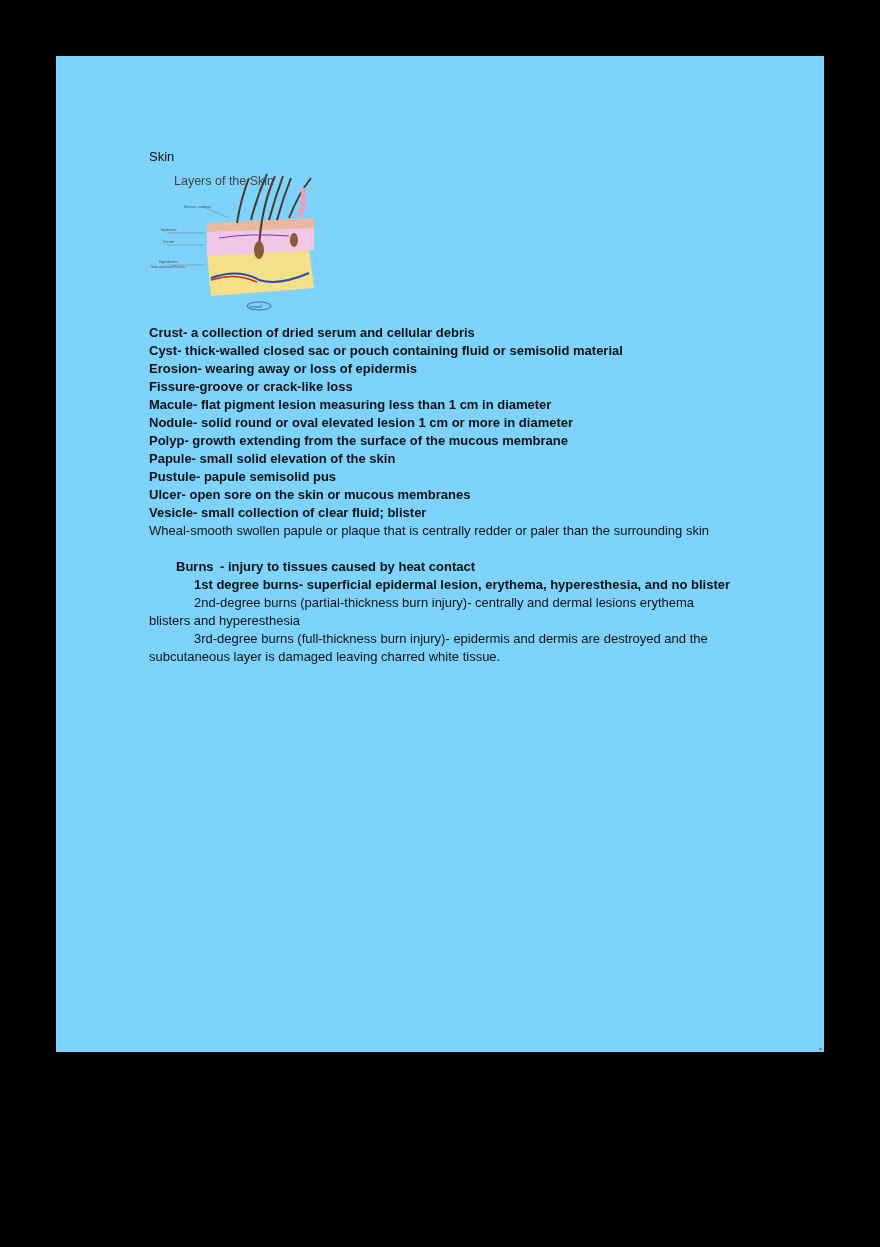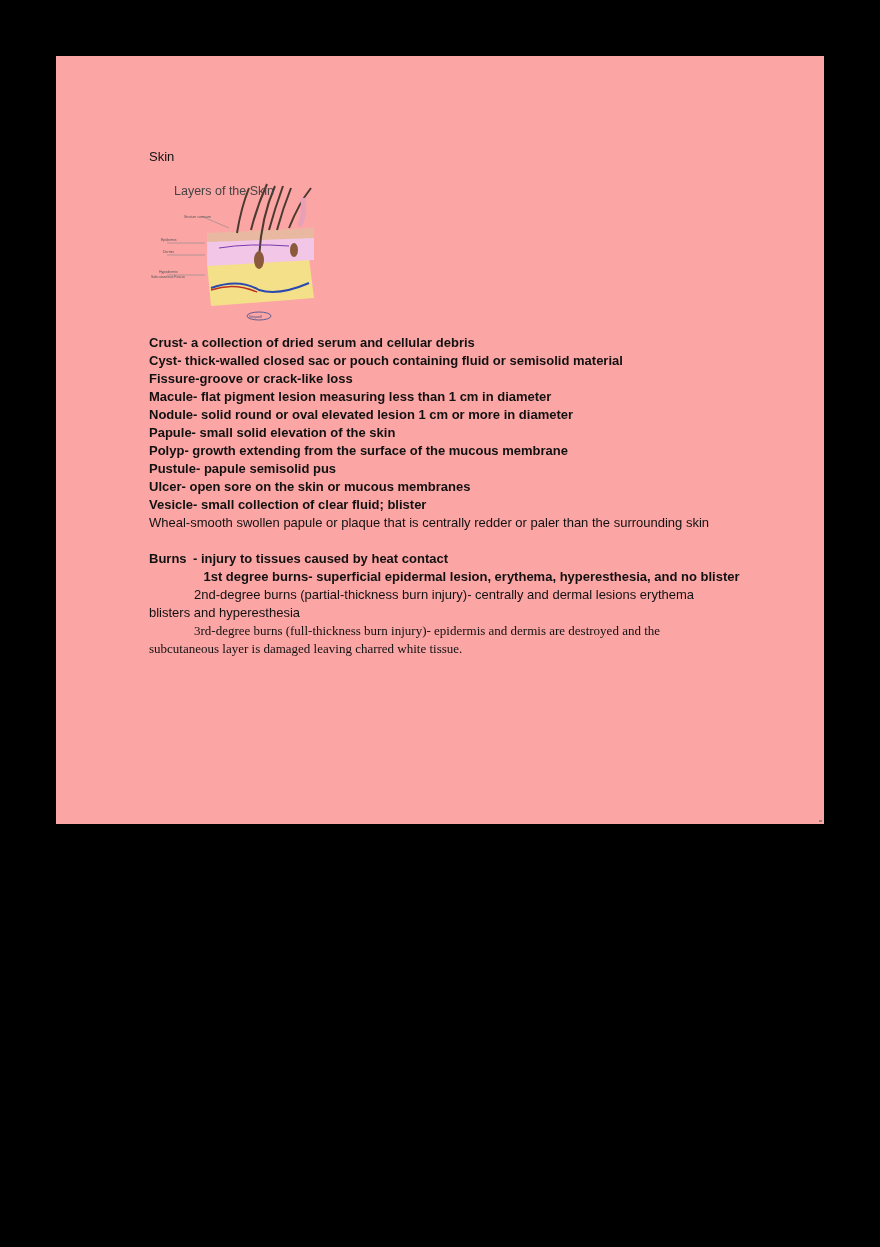"Skin" .page { background: #fca5a5 -> #7dd3fc; height: 768px -> 996px }
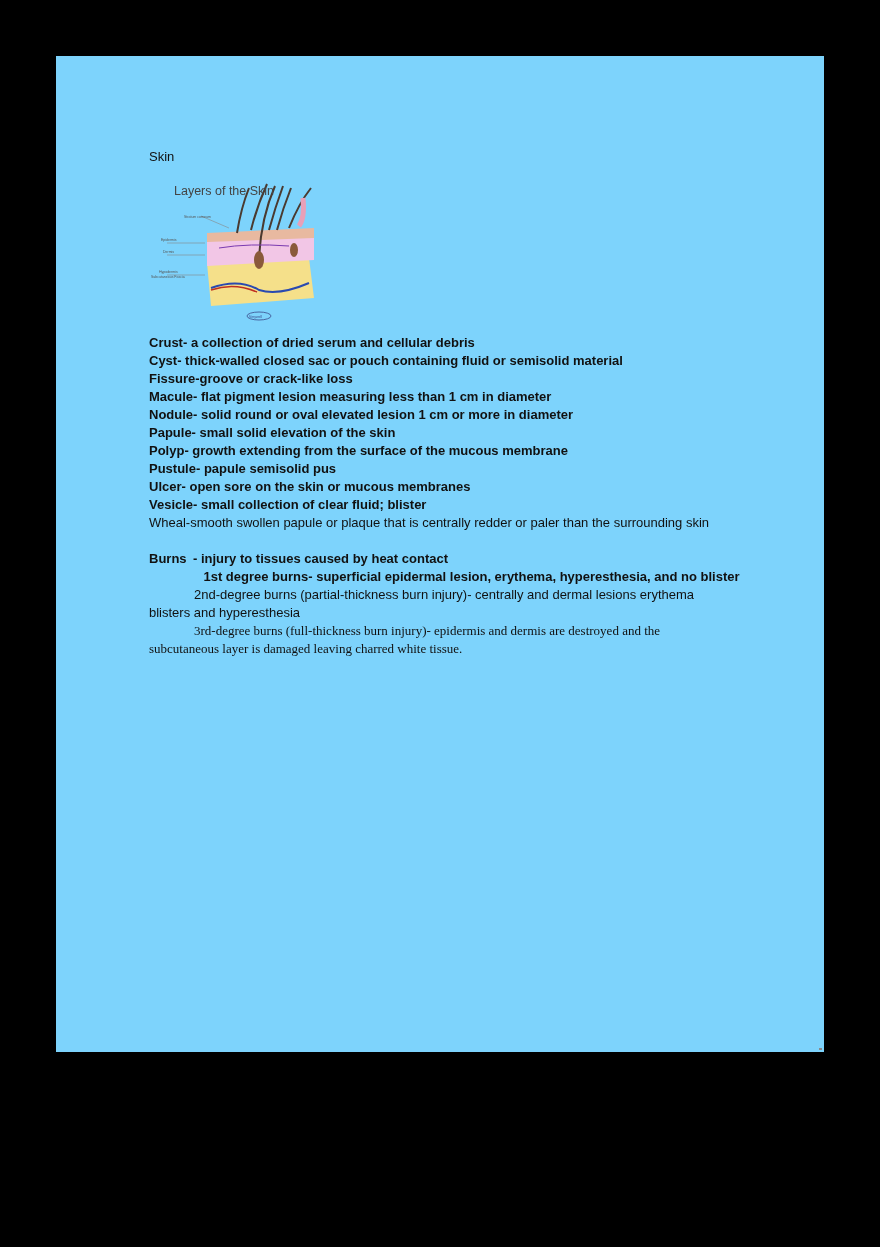"Layers of the Skin" .figure { margin-top: 12px -> 2px }
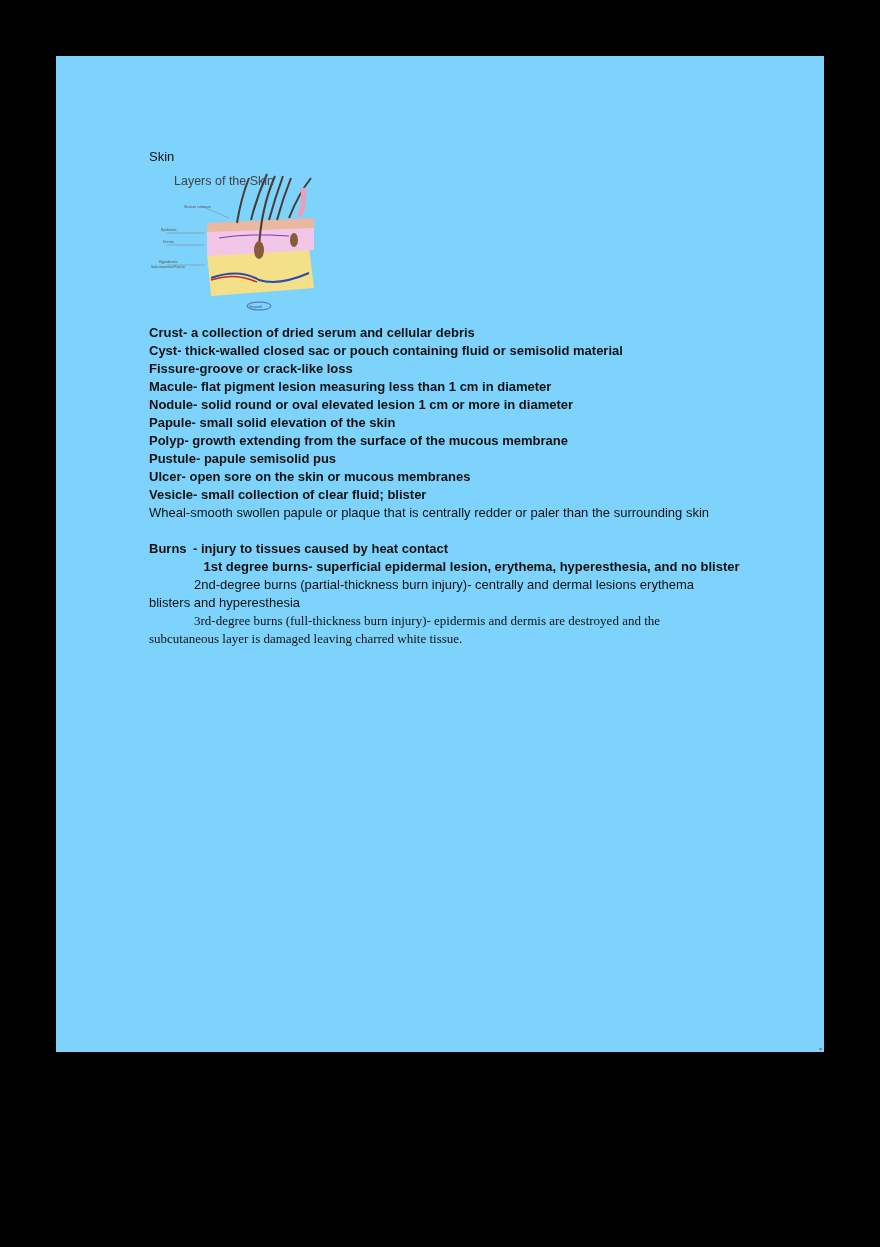"Erosion- wearing away or loss" div.line { html: none -> <div>Erosion- wearing away or loss of epidermis</div> }
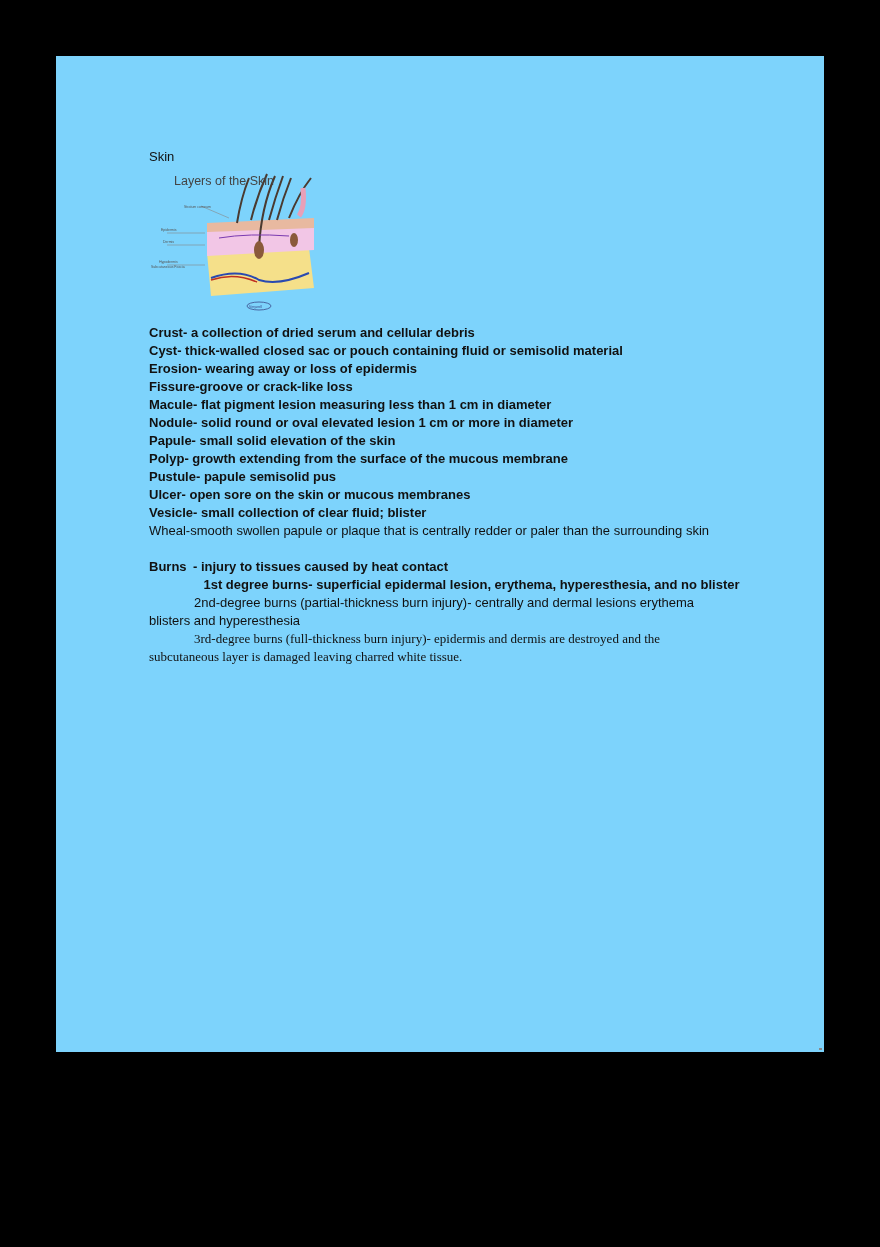"Papule- small solid elevation of" div.line { order: before "Polyp- growth extending from the" -> after "Polyp- growth extending from the" }
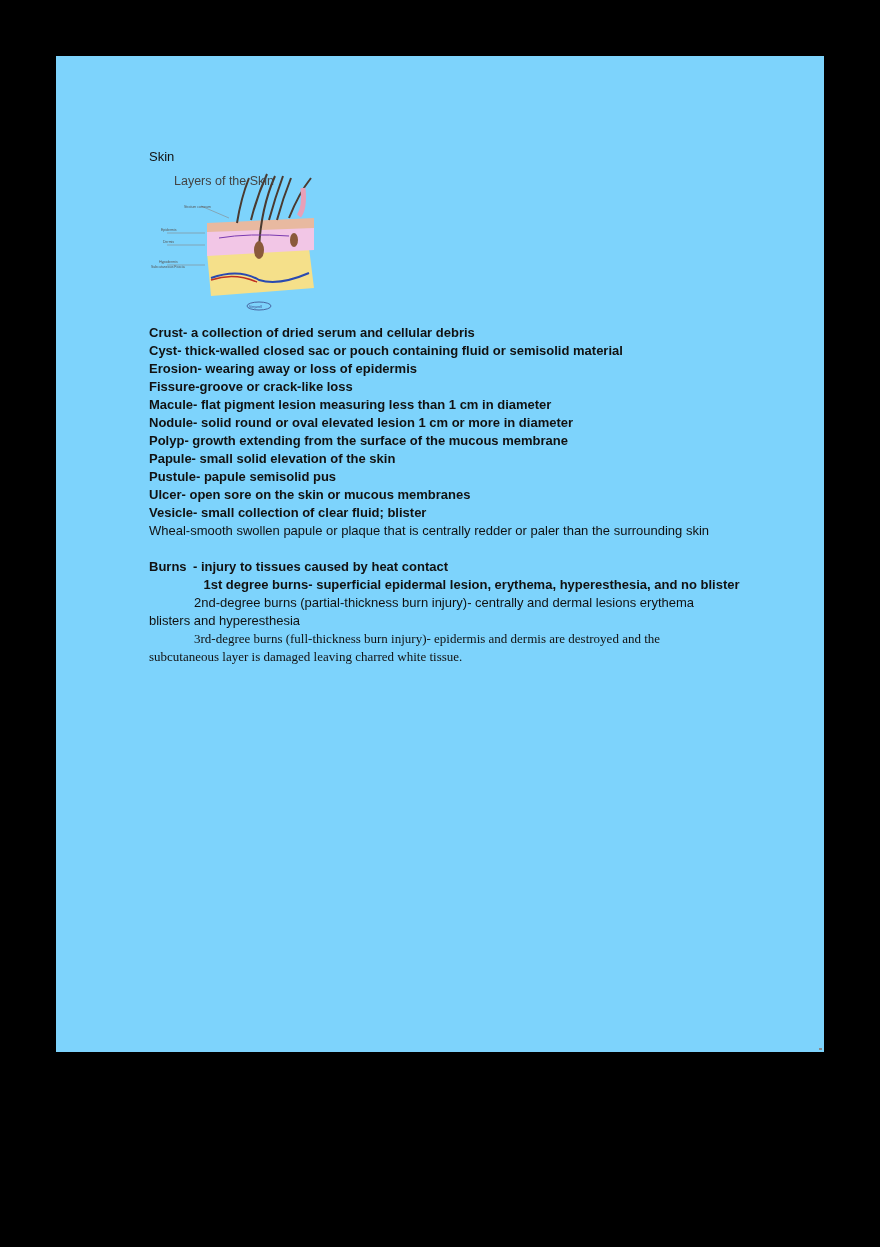"Burns" .burns-label { margin-left: none -> 27px }
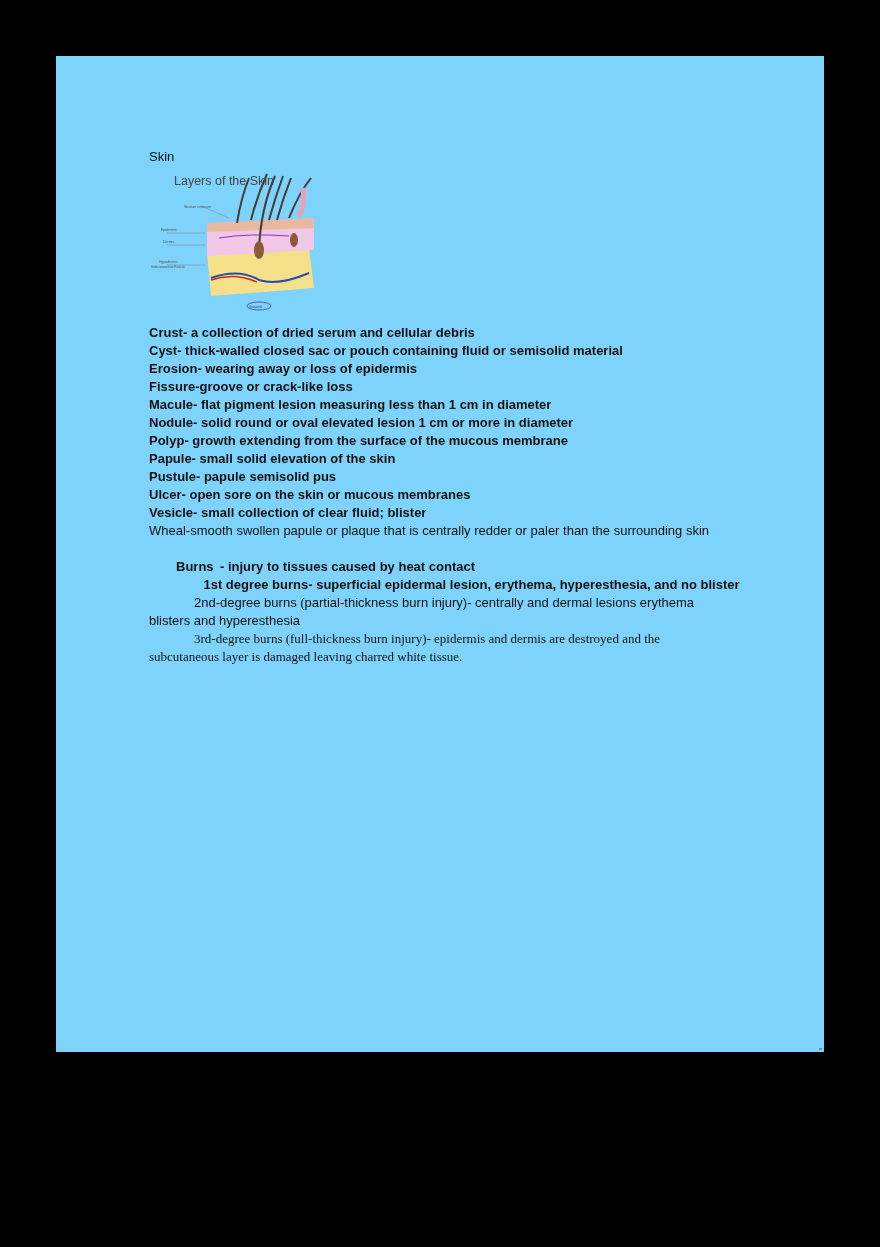"1st degree burns- superficial epidermal" .indent { text-align: center -> none }
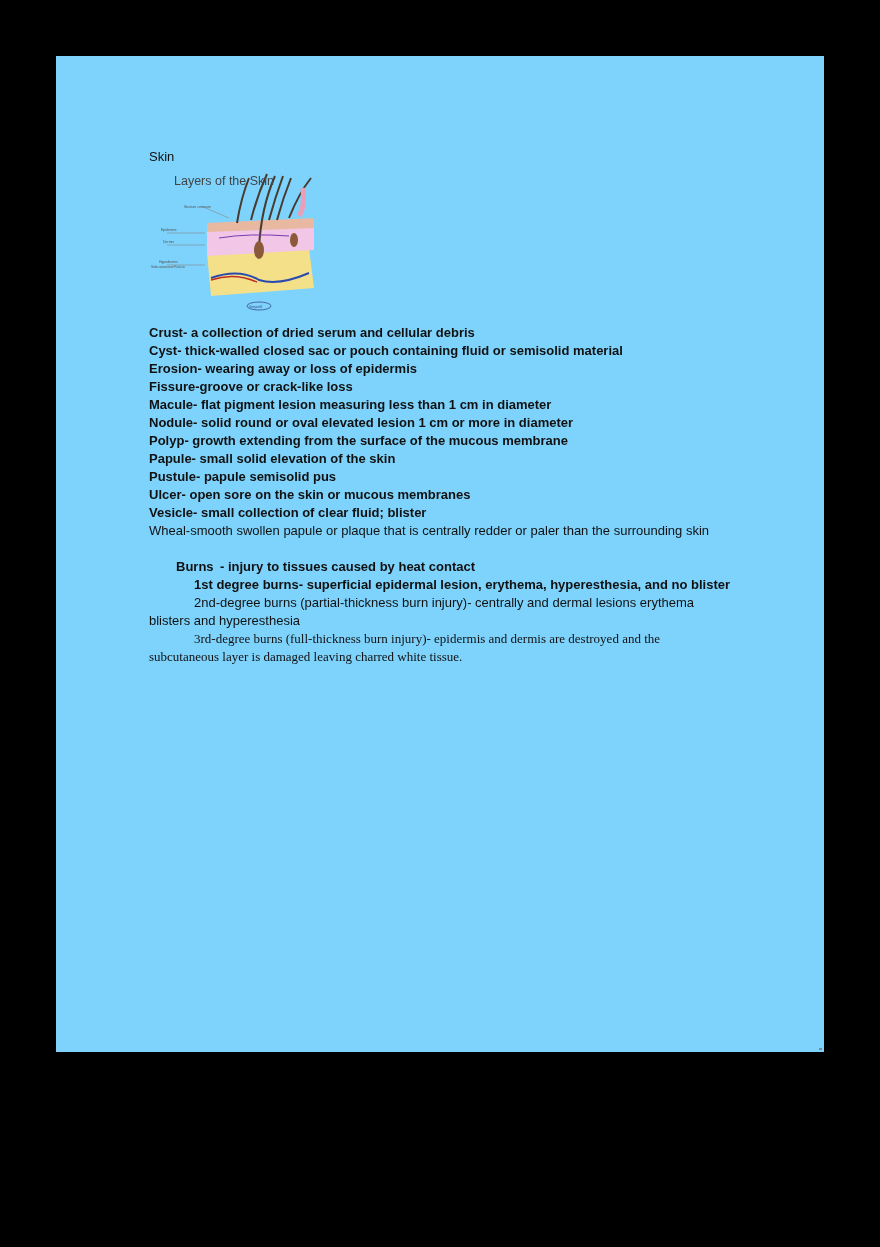"3rd-degree burns (full-thickness burn" div.wrap-line { font-family: Liberation Serif, serif -> none }
